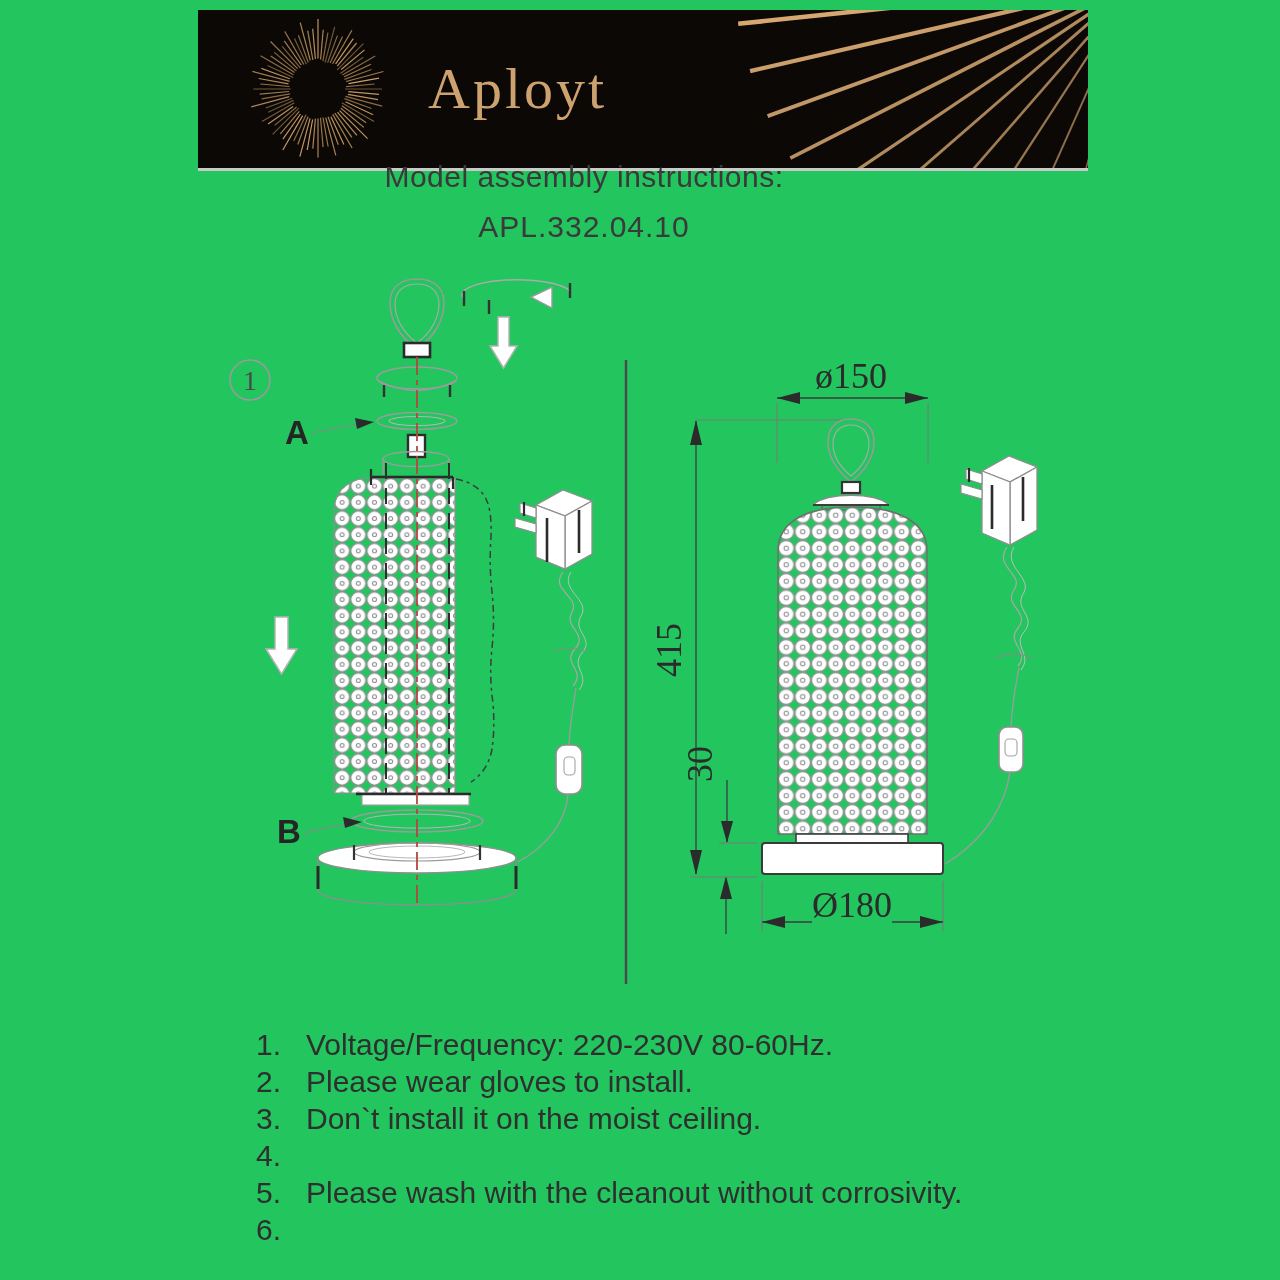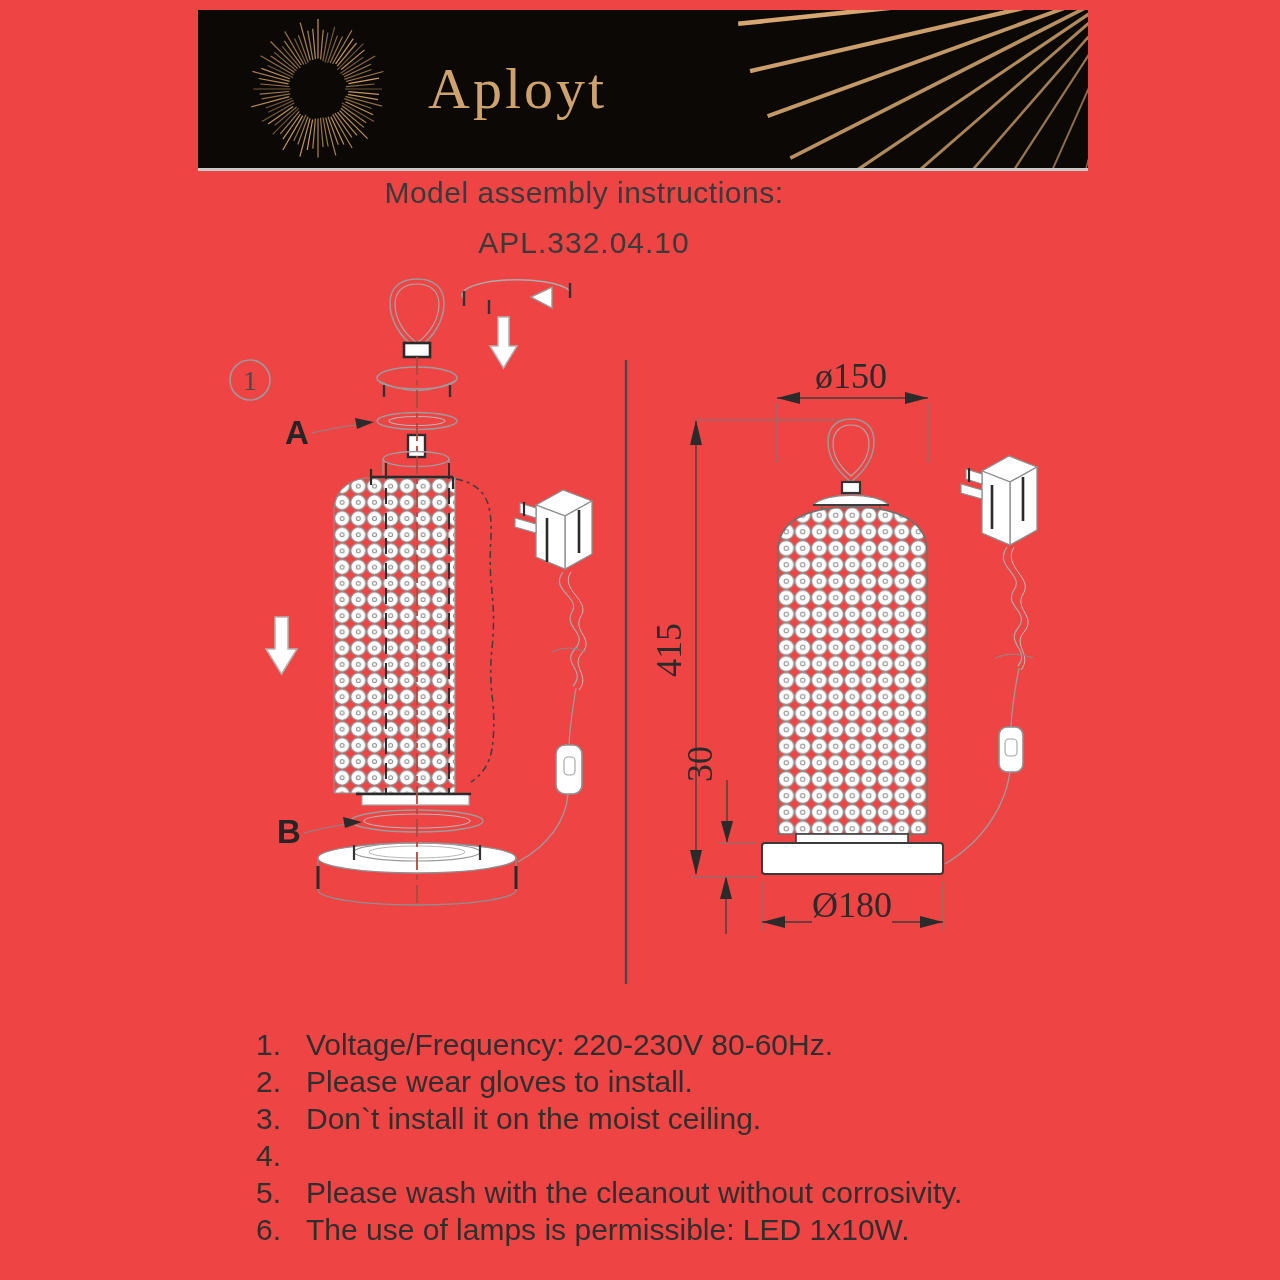"Aployt" .sheet { background: #ef4444 -> #22c55e }
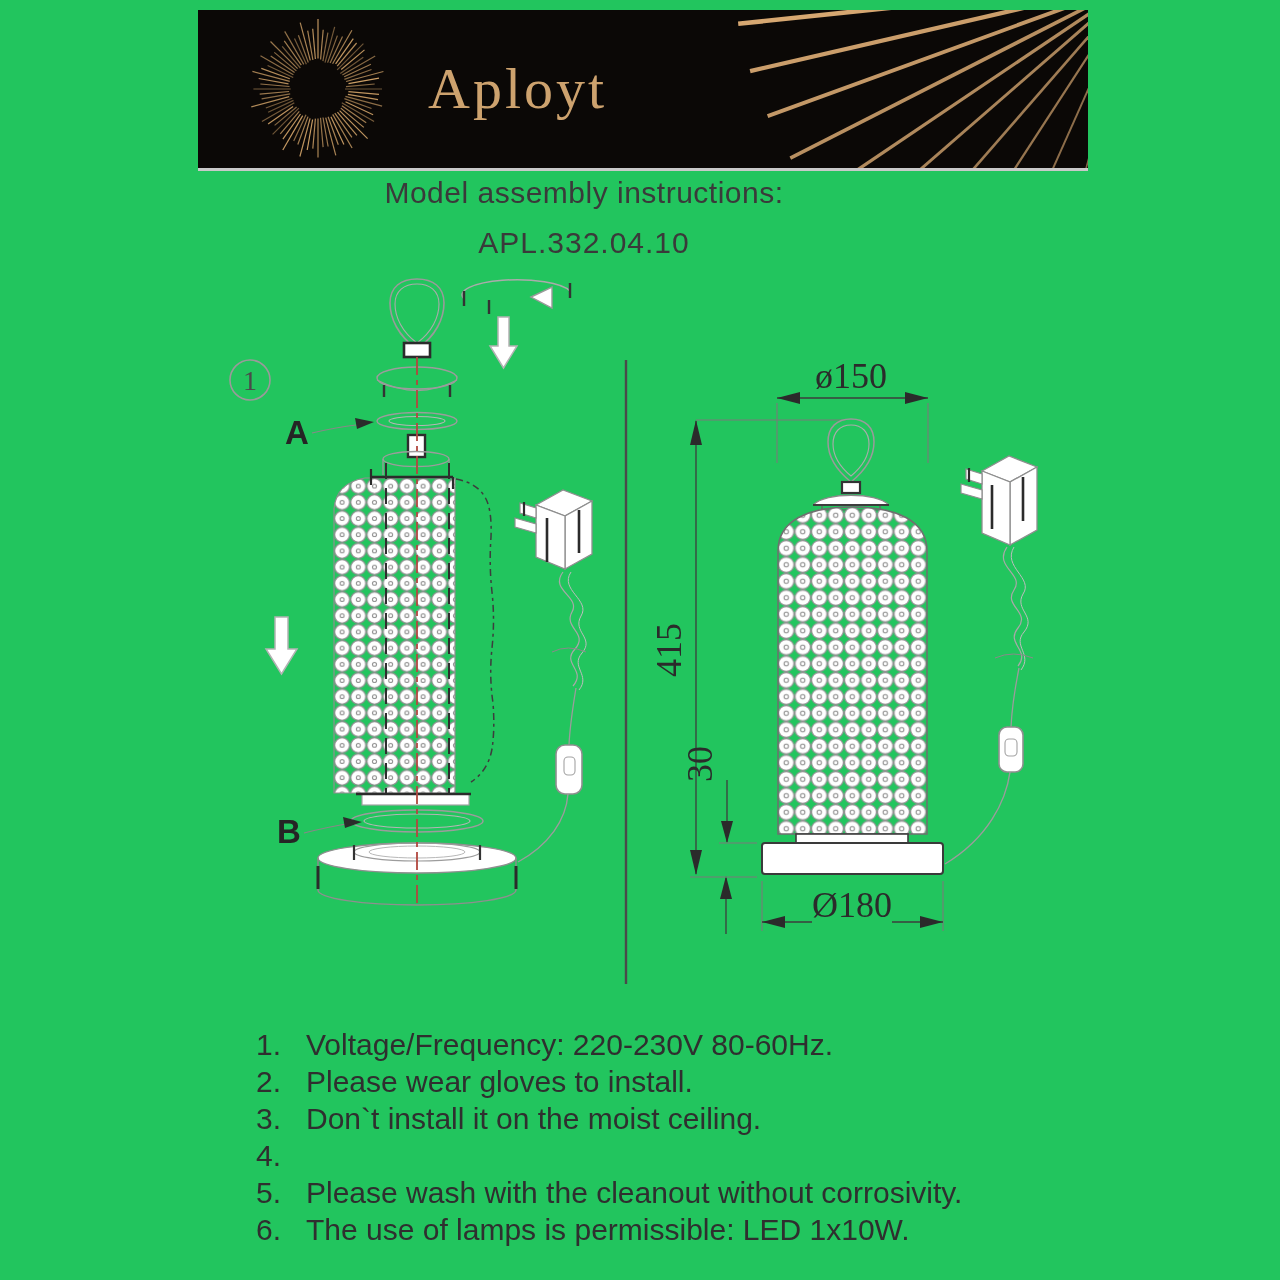"Model assembly instructions:" .titleblock { top: 176px -> 160px }
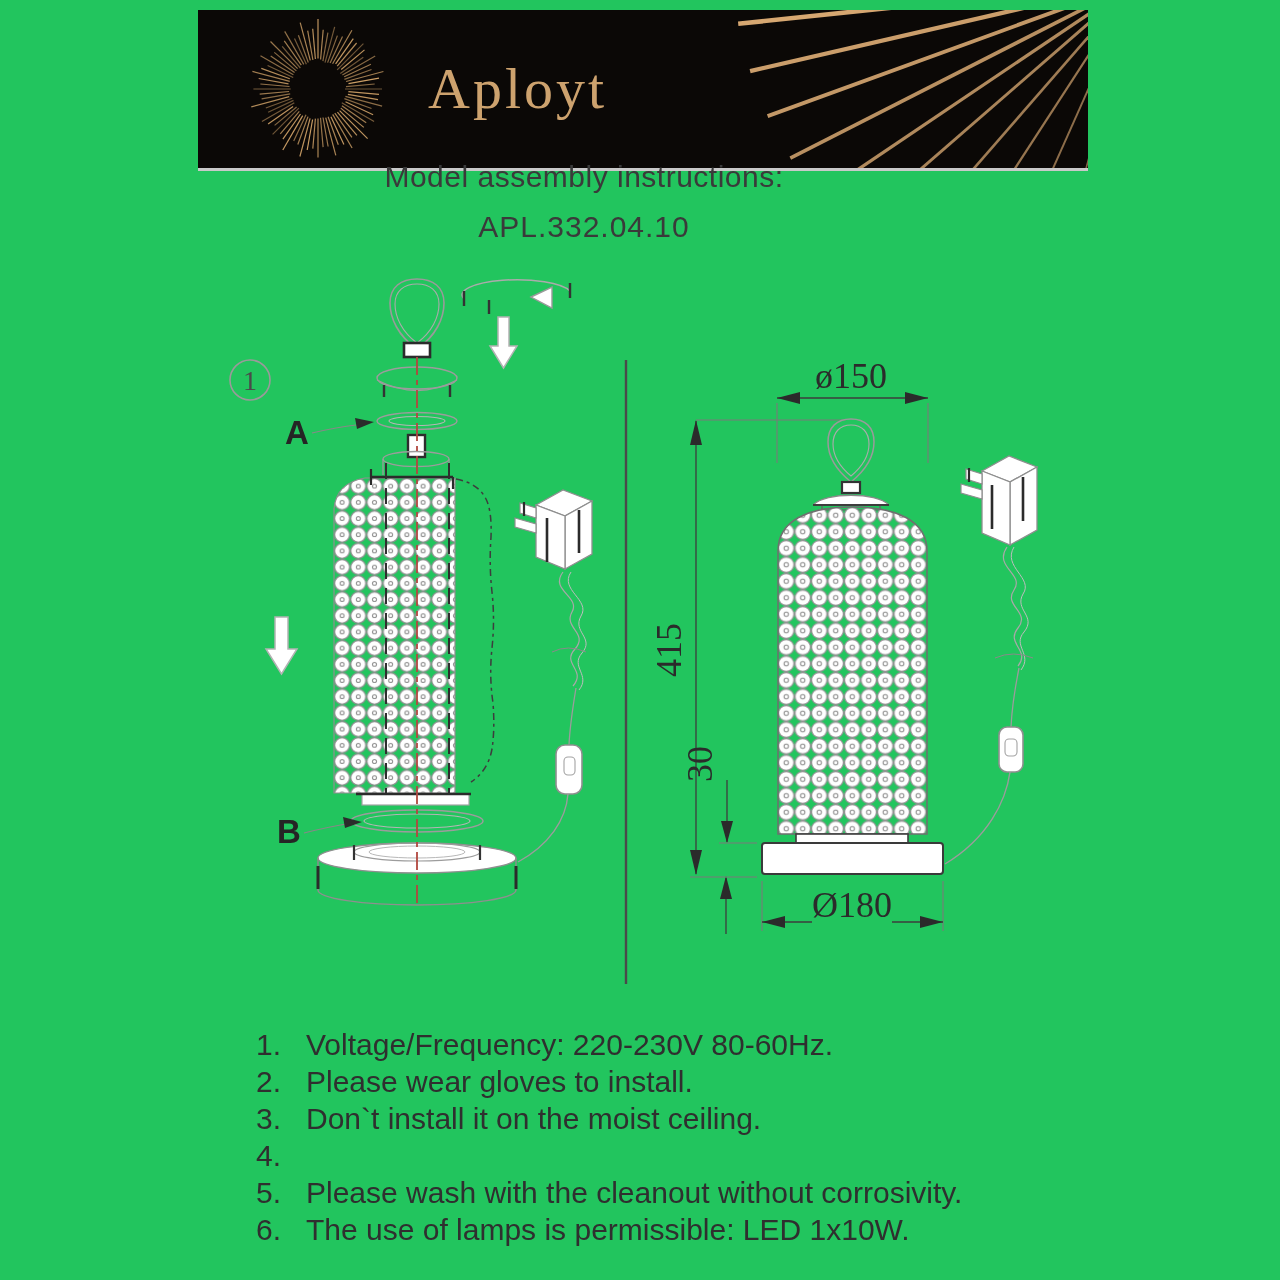"The use of lamps is" span.txt { html: <span>The use of lamps is permissible: LED 1x10W.</span> -> none }
